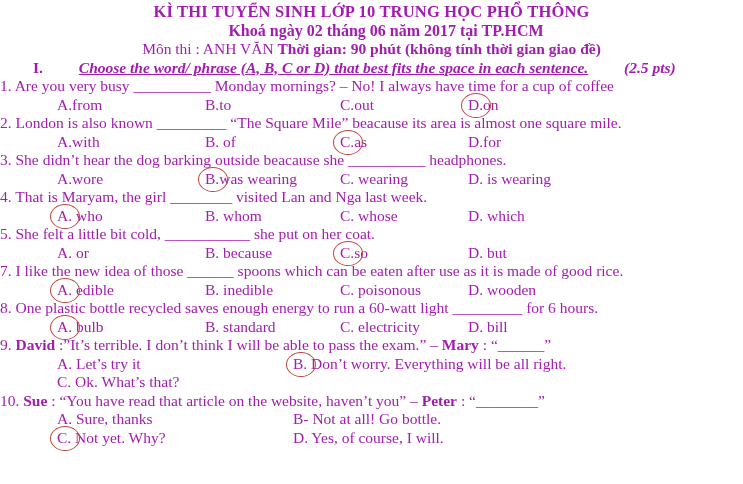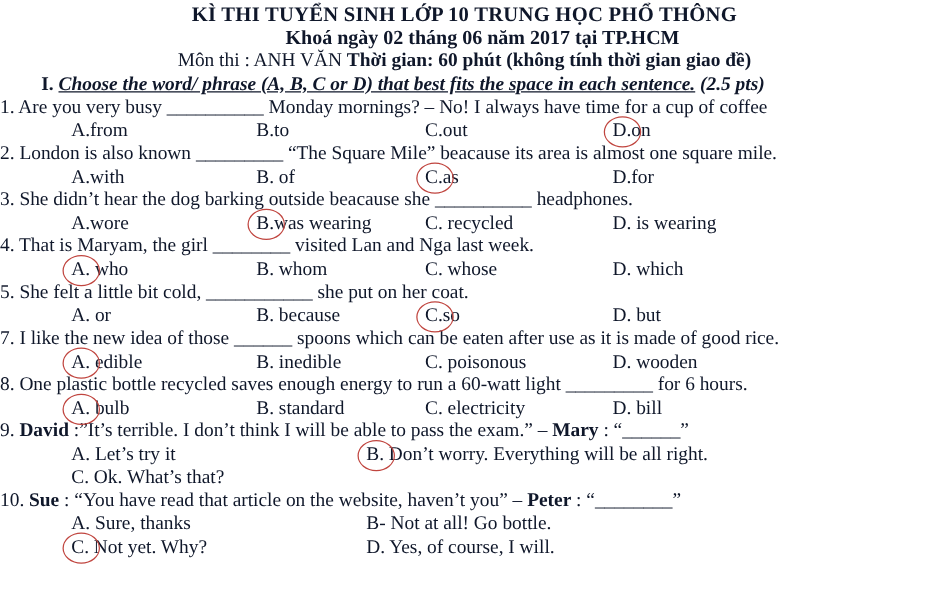"KÌ THI TUYỂN SINH LỚP" .page { color: #0f172a -> #a21caf }
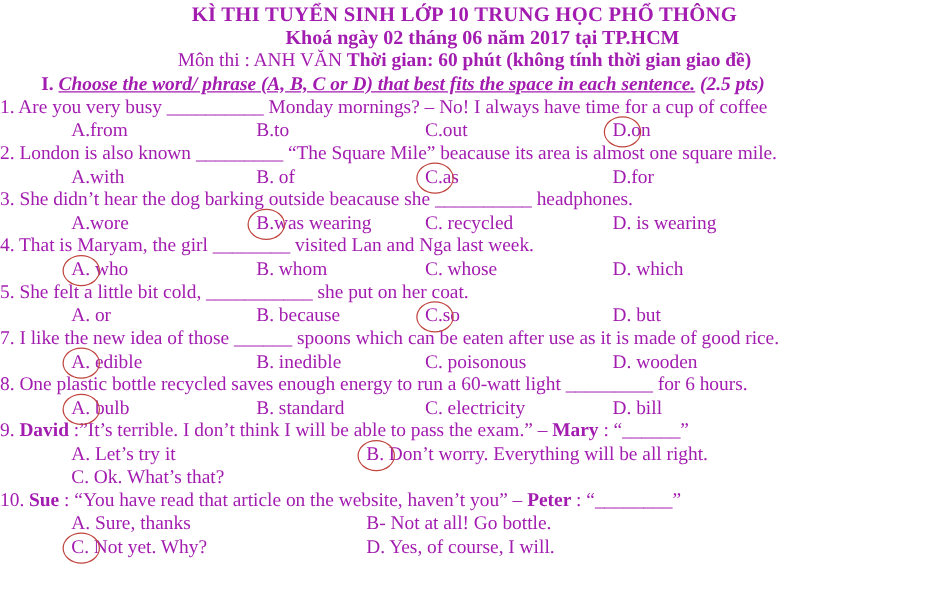"Thời gian: 60 phút (không" span.b { text: 60 -> 90 }
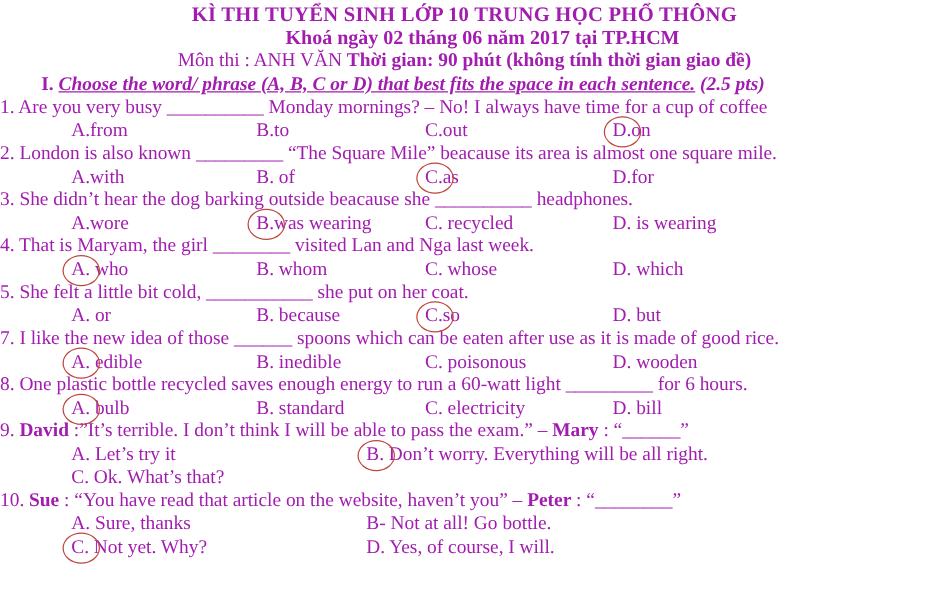"Choose the word/ phrase (A," .i { margin-left: none -> 32px }
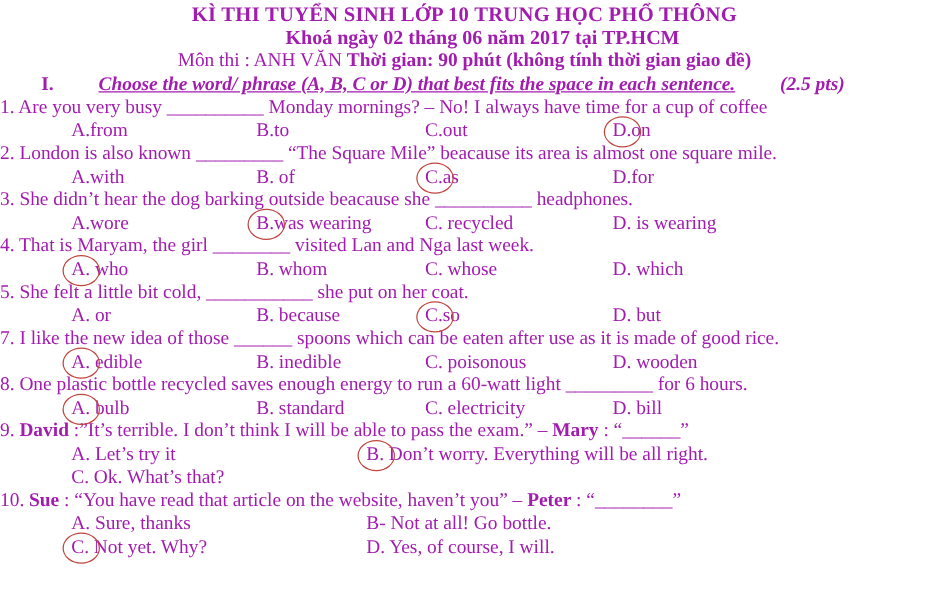"D.on" .c3 { left: 490px -> 468px }
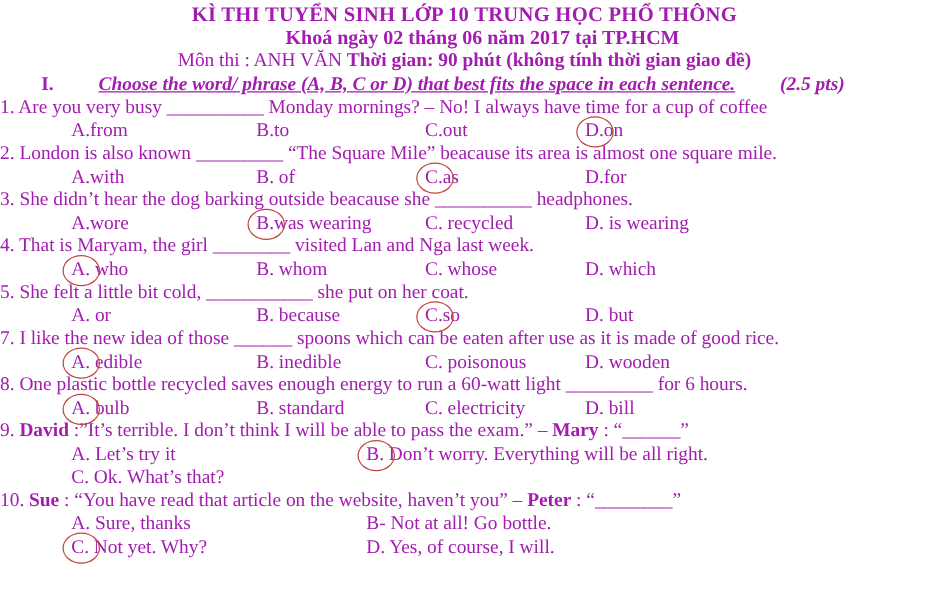"C. recycled" span { text: recycled -> wearing }
